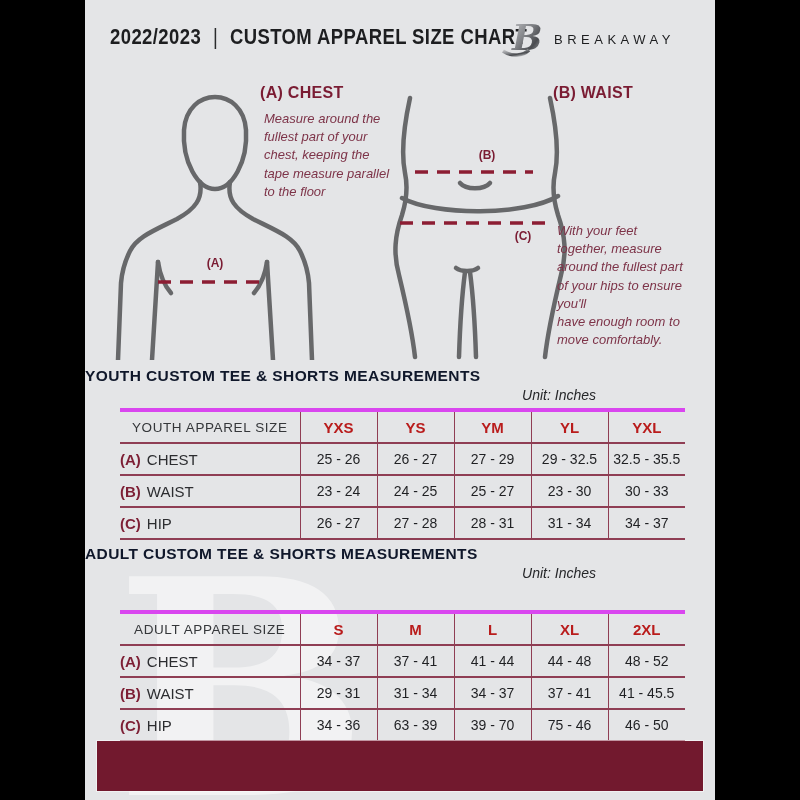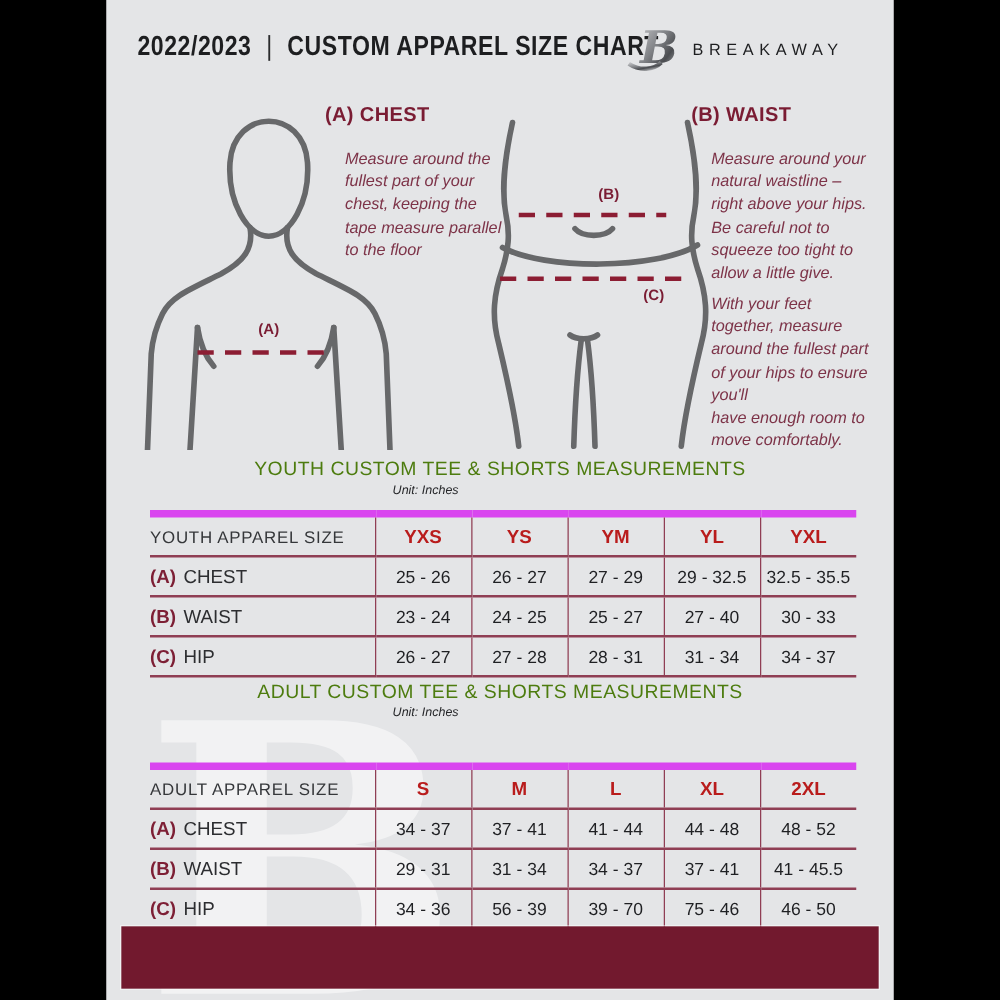"Measure around the" .guide-block p { margin: 16px -> 4px }
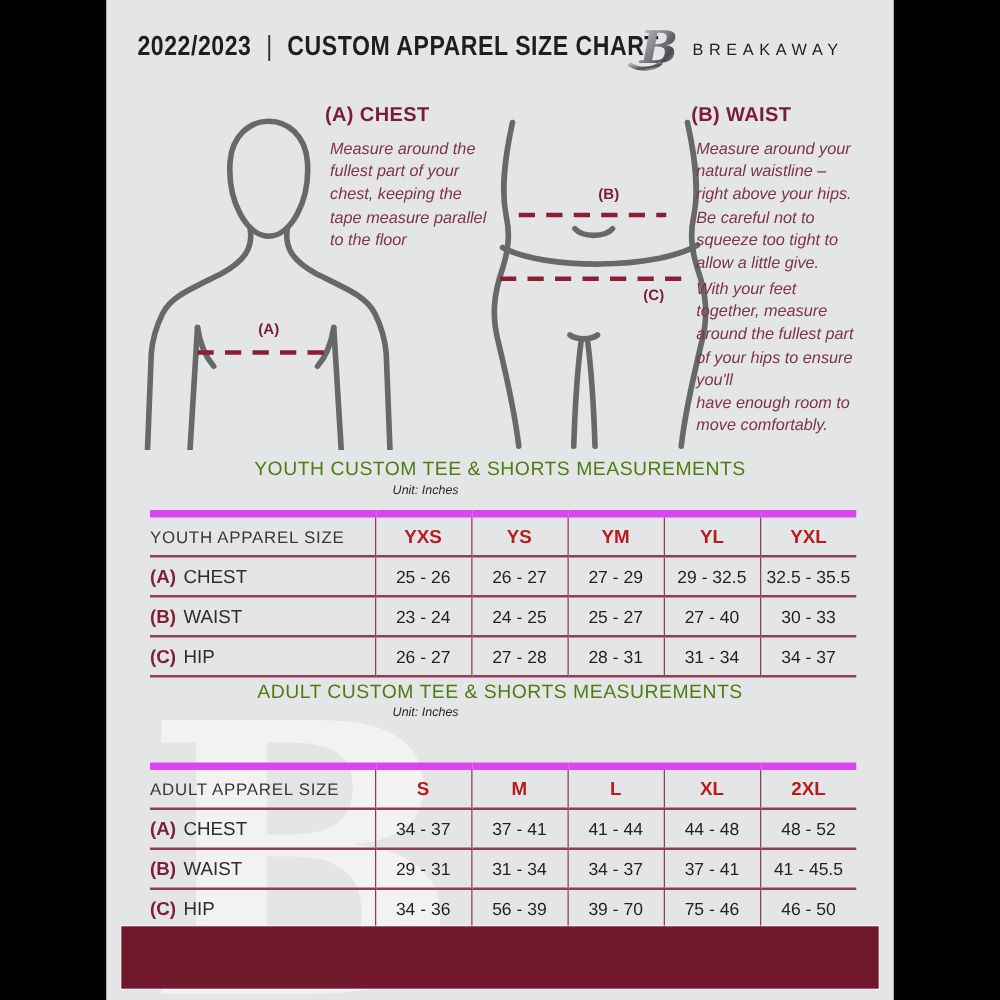"Measure around your" p { html: <p>Measure around your natural waistline – right above your hips. Be careful not to squeeze too tight to allow a little give.</p> -> none }
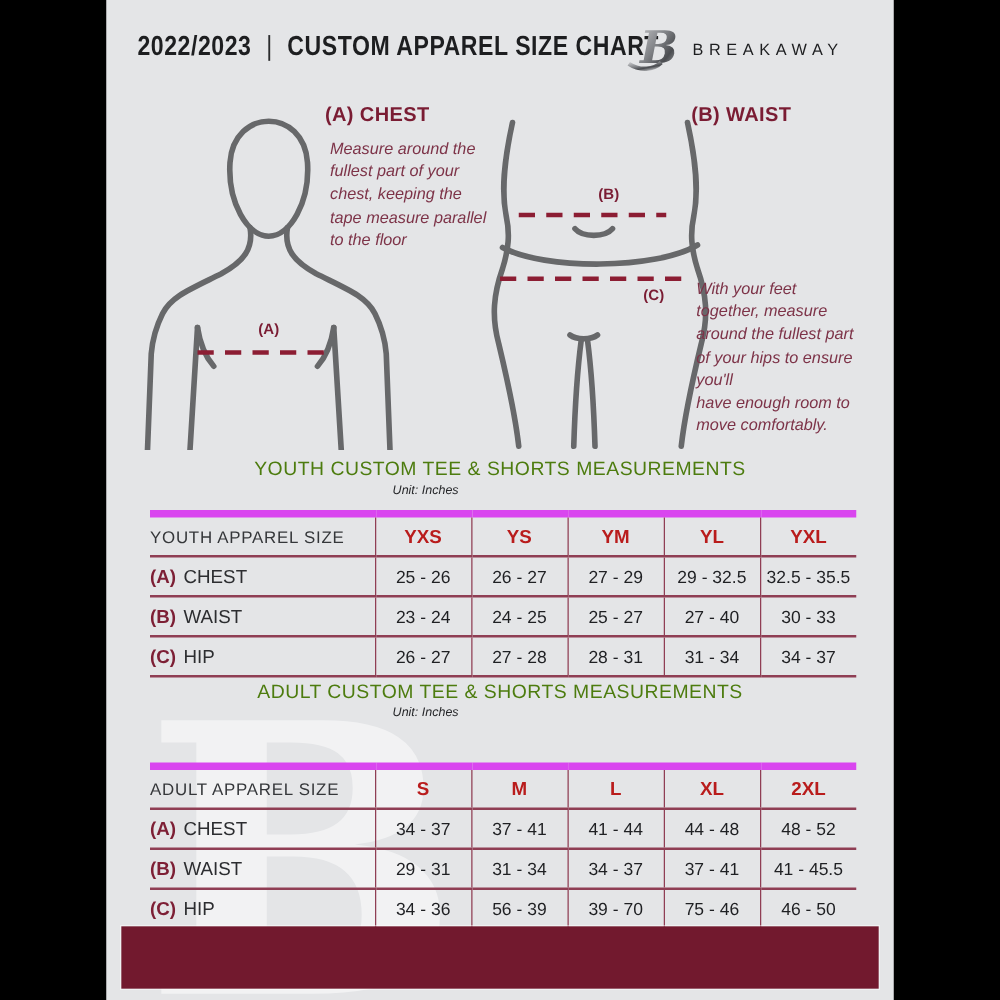"YOUTH CUSTOM TEE & SHORTS" .tbl-title { color: #4d7c0f -> #0f172a; font-weight: normal -> bold; text-align: center -> none }
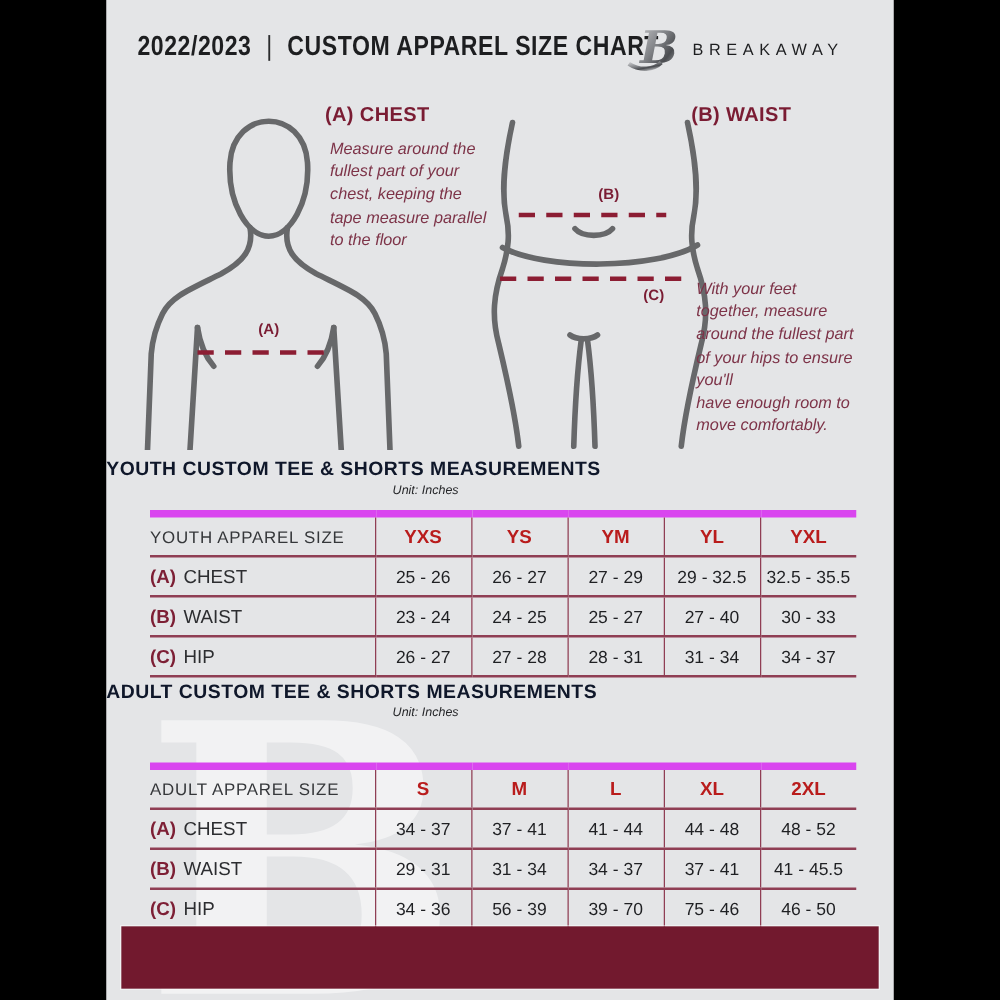"Unit: Inches" .tbl-unit { font-size: 10px -> 14px; text-align: center -> right }
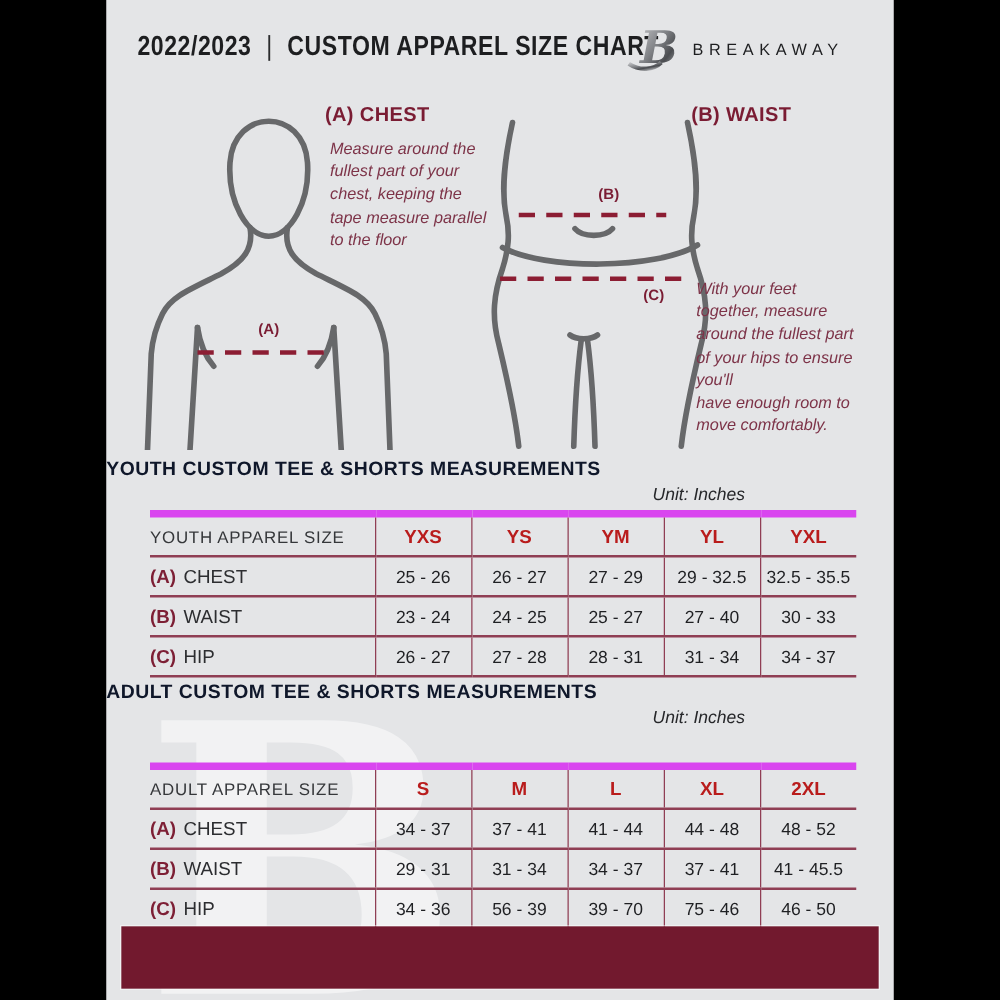"YOUTH APPAREL SIZE" .size-table tr:first-child td { border-top: 6px solid #d946ef -> 4px solid #d946ef; text-align: none -> center }
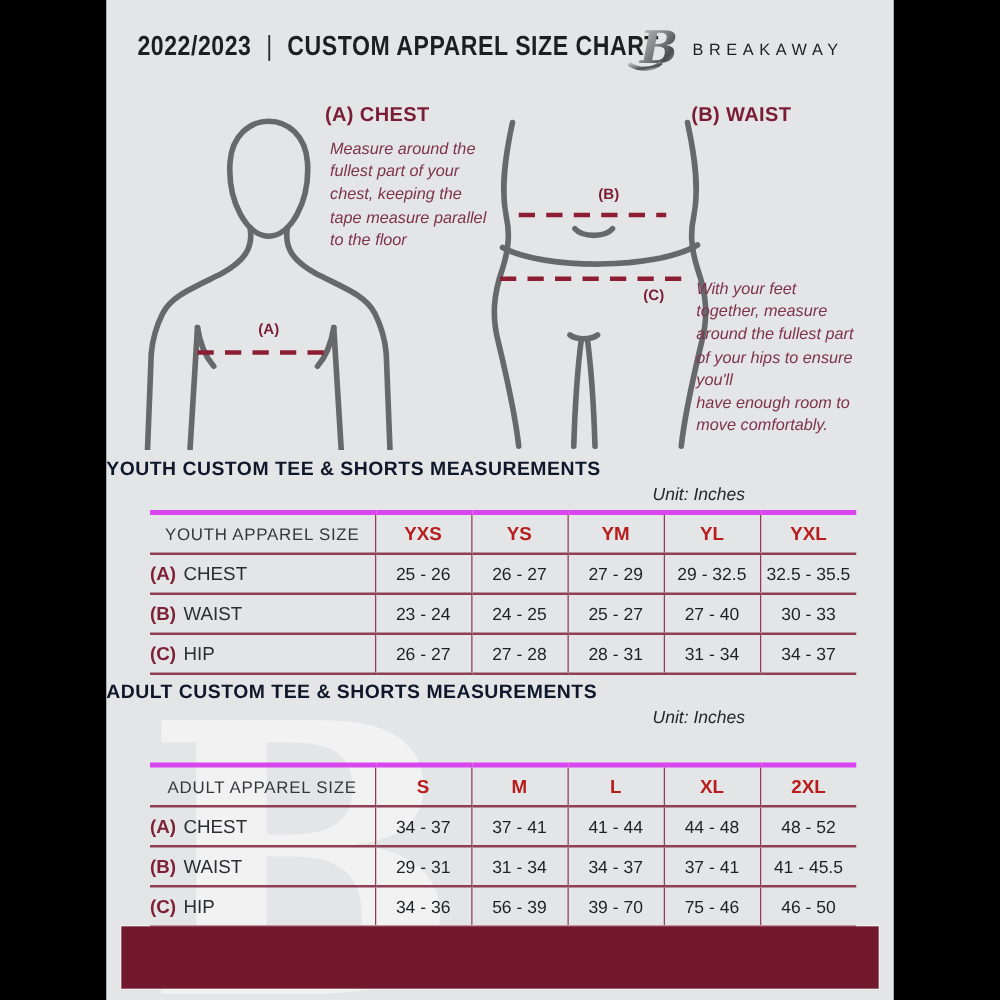"27 - 40" td.val { text: 27 - 40 -> 23 - 30 }
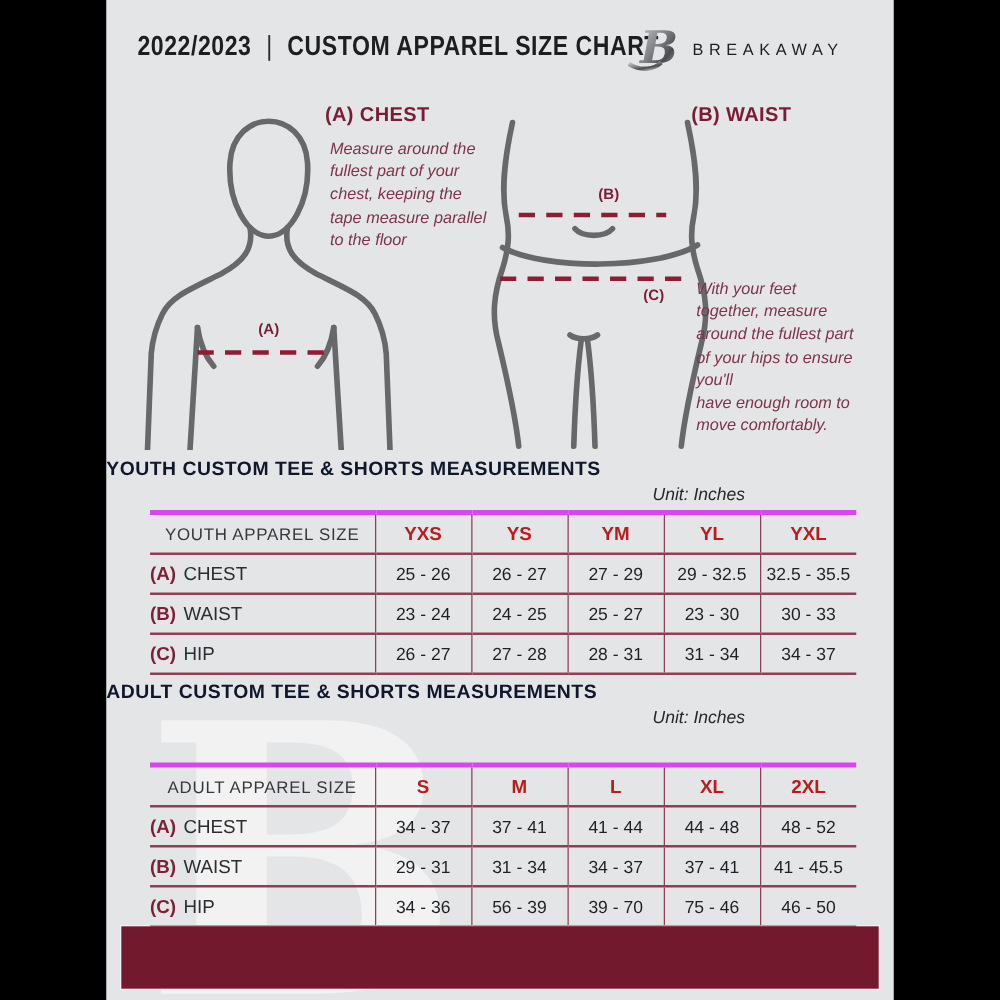"56 - 39" td.val { text: 56 -> 63 }
